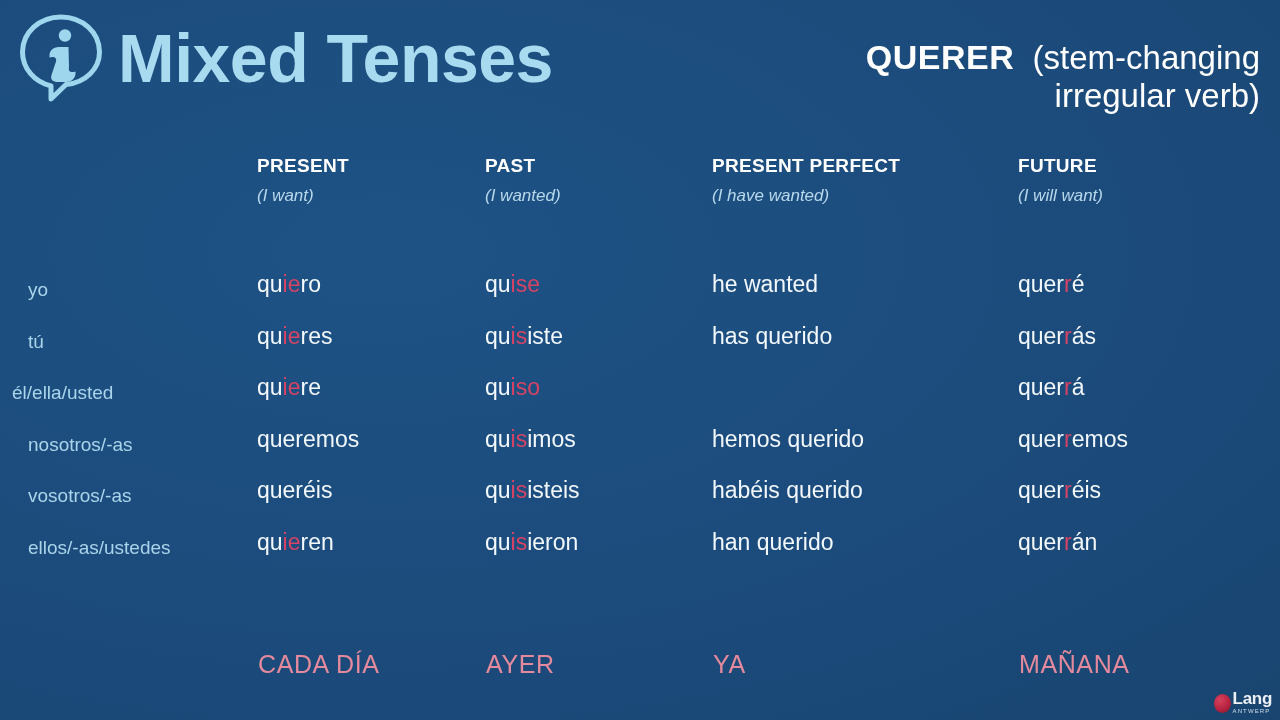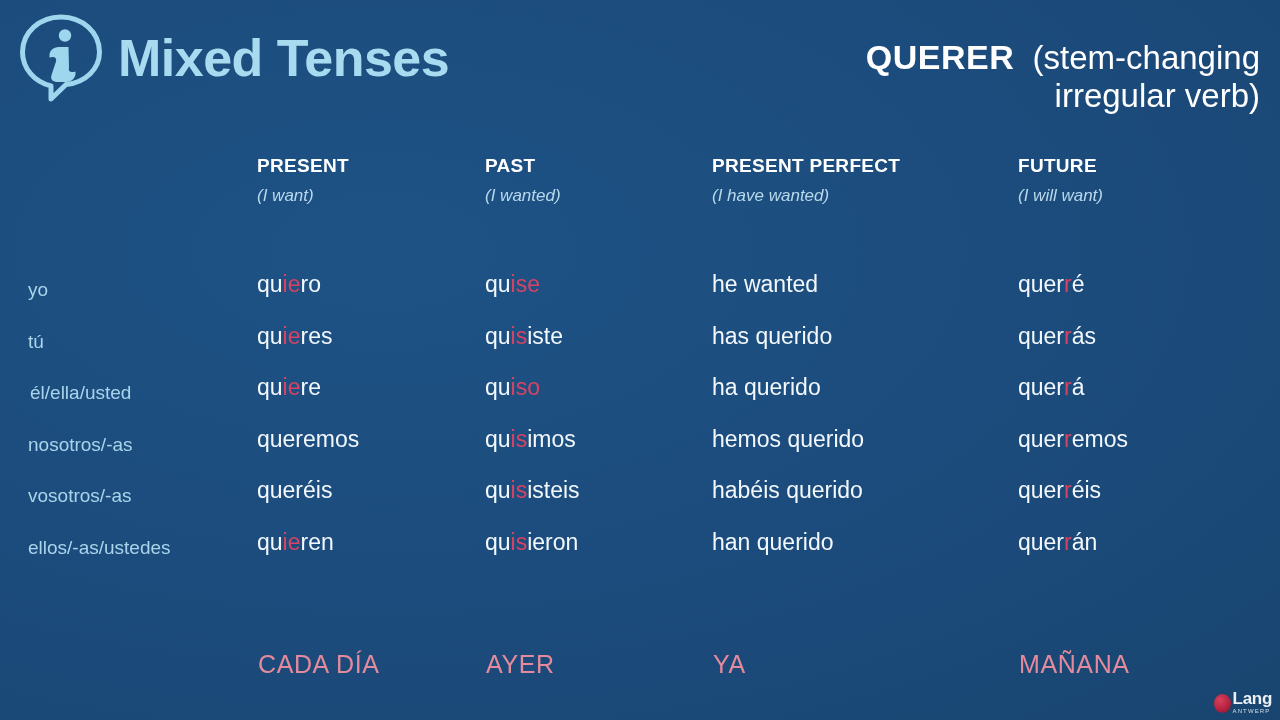"Mixed Tenses" .brand-title { font-size: 52px -> 68px }
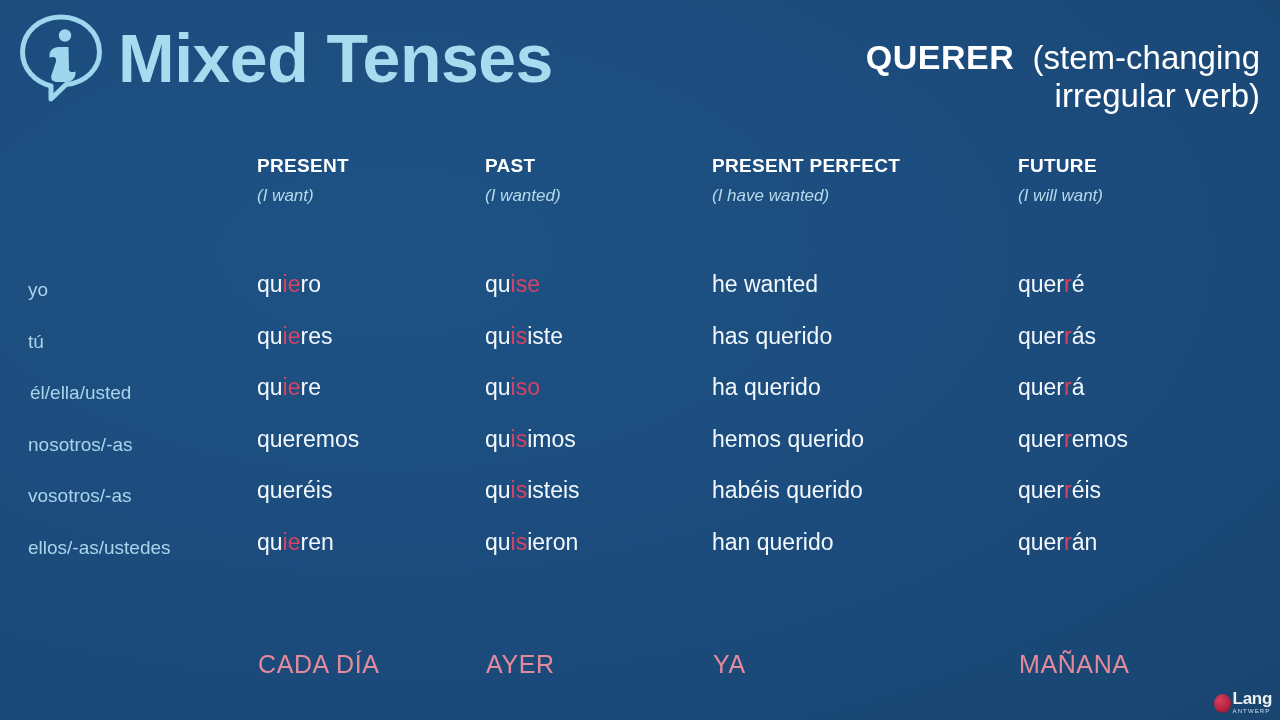"él/ella/usted" div.cell { left: 30px -> 12px }
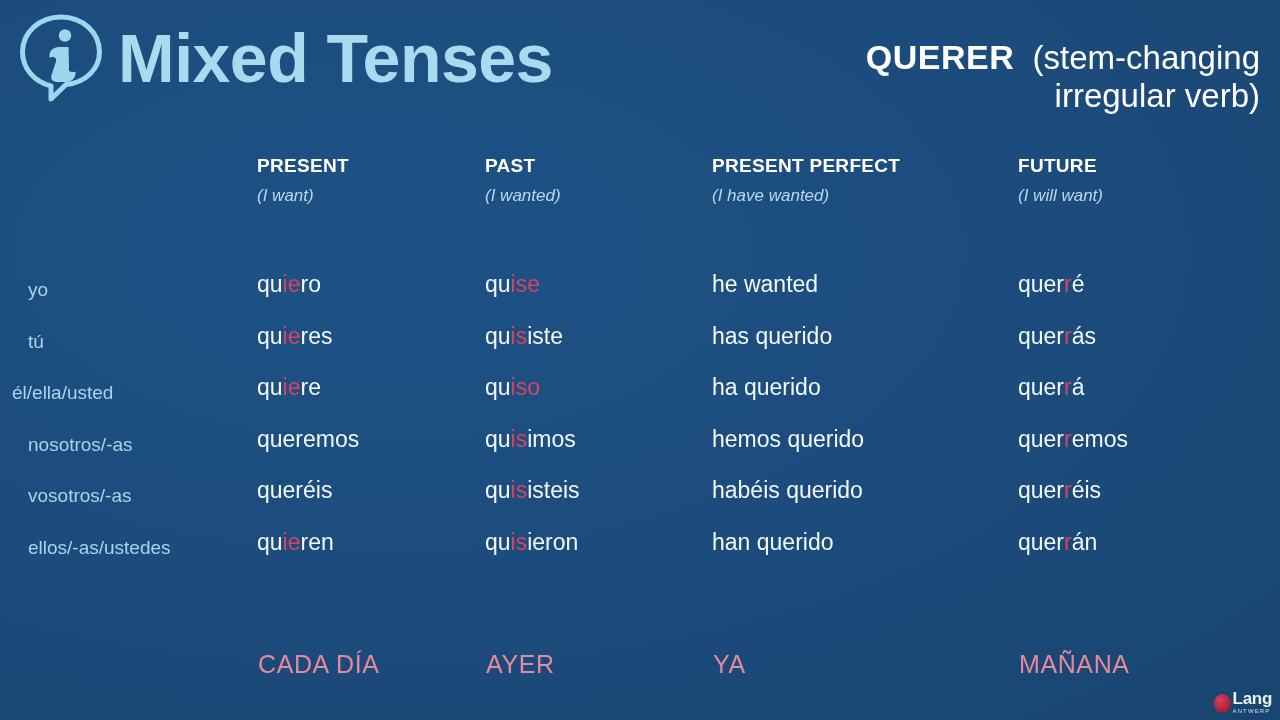"ha querido" div.cell { html: <div><span>ha querido</span></div> -> none }
